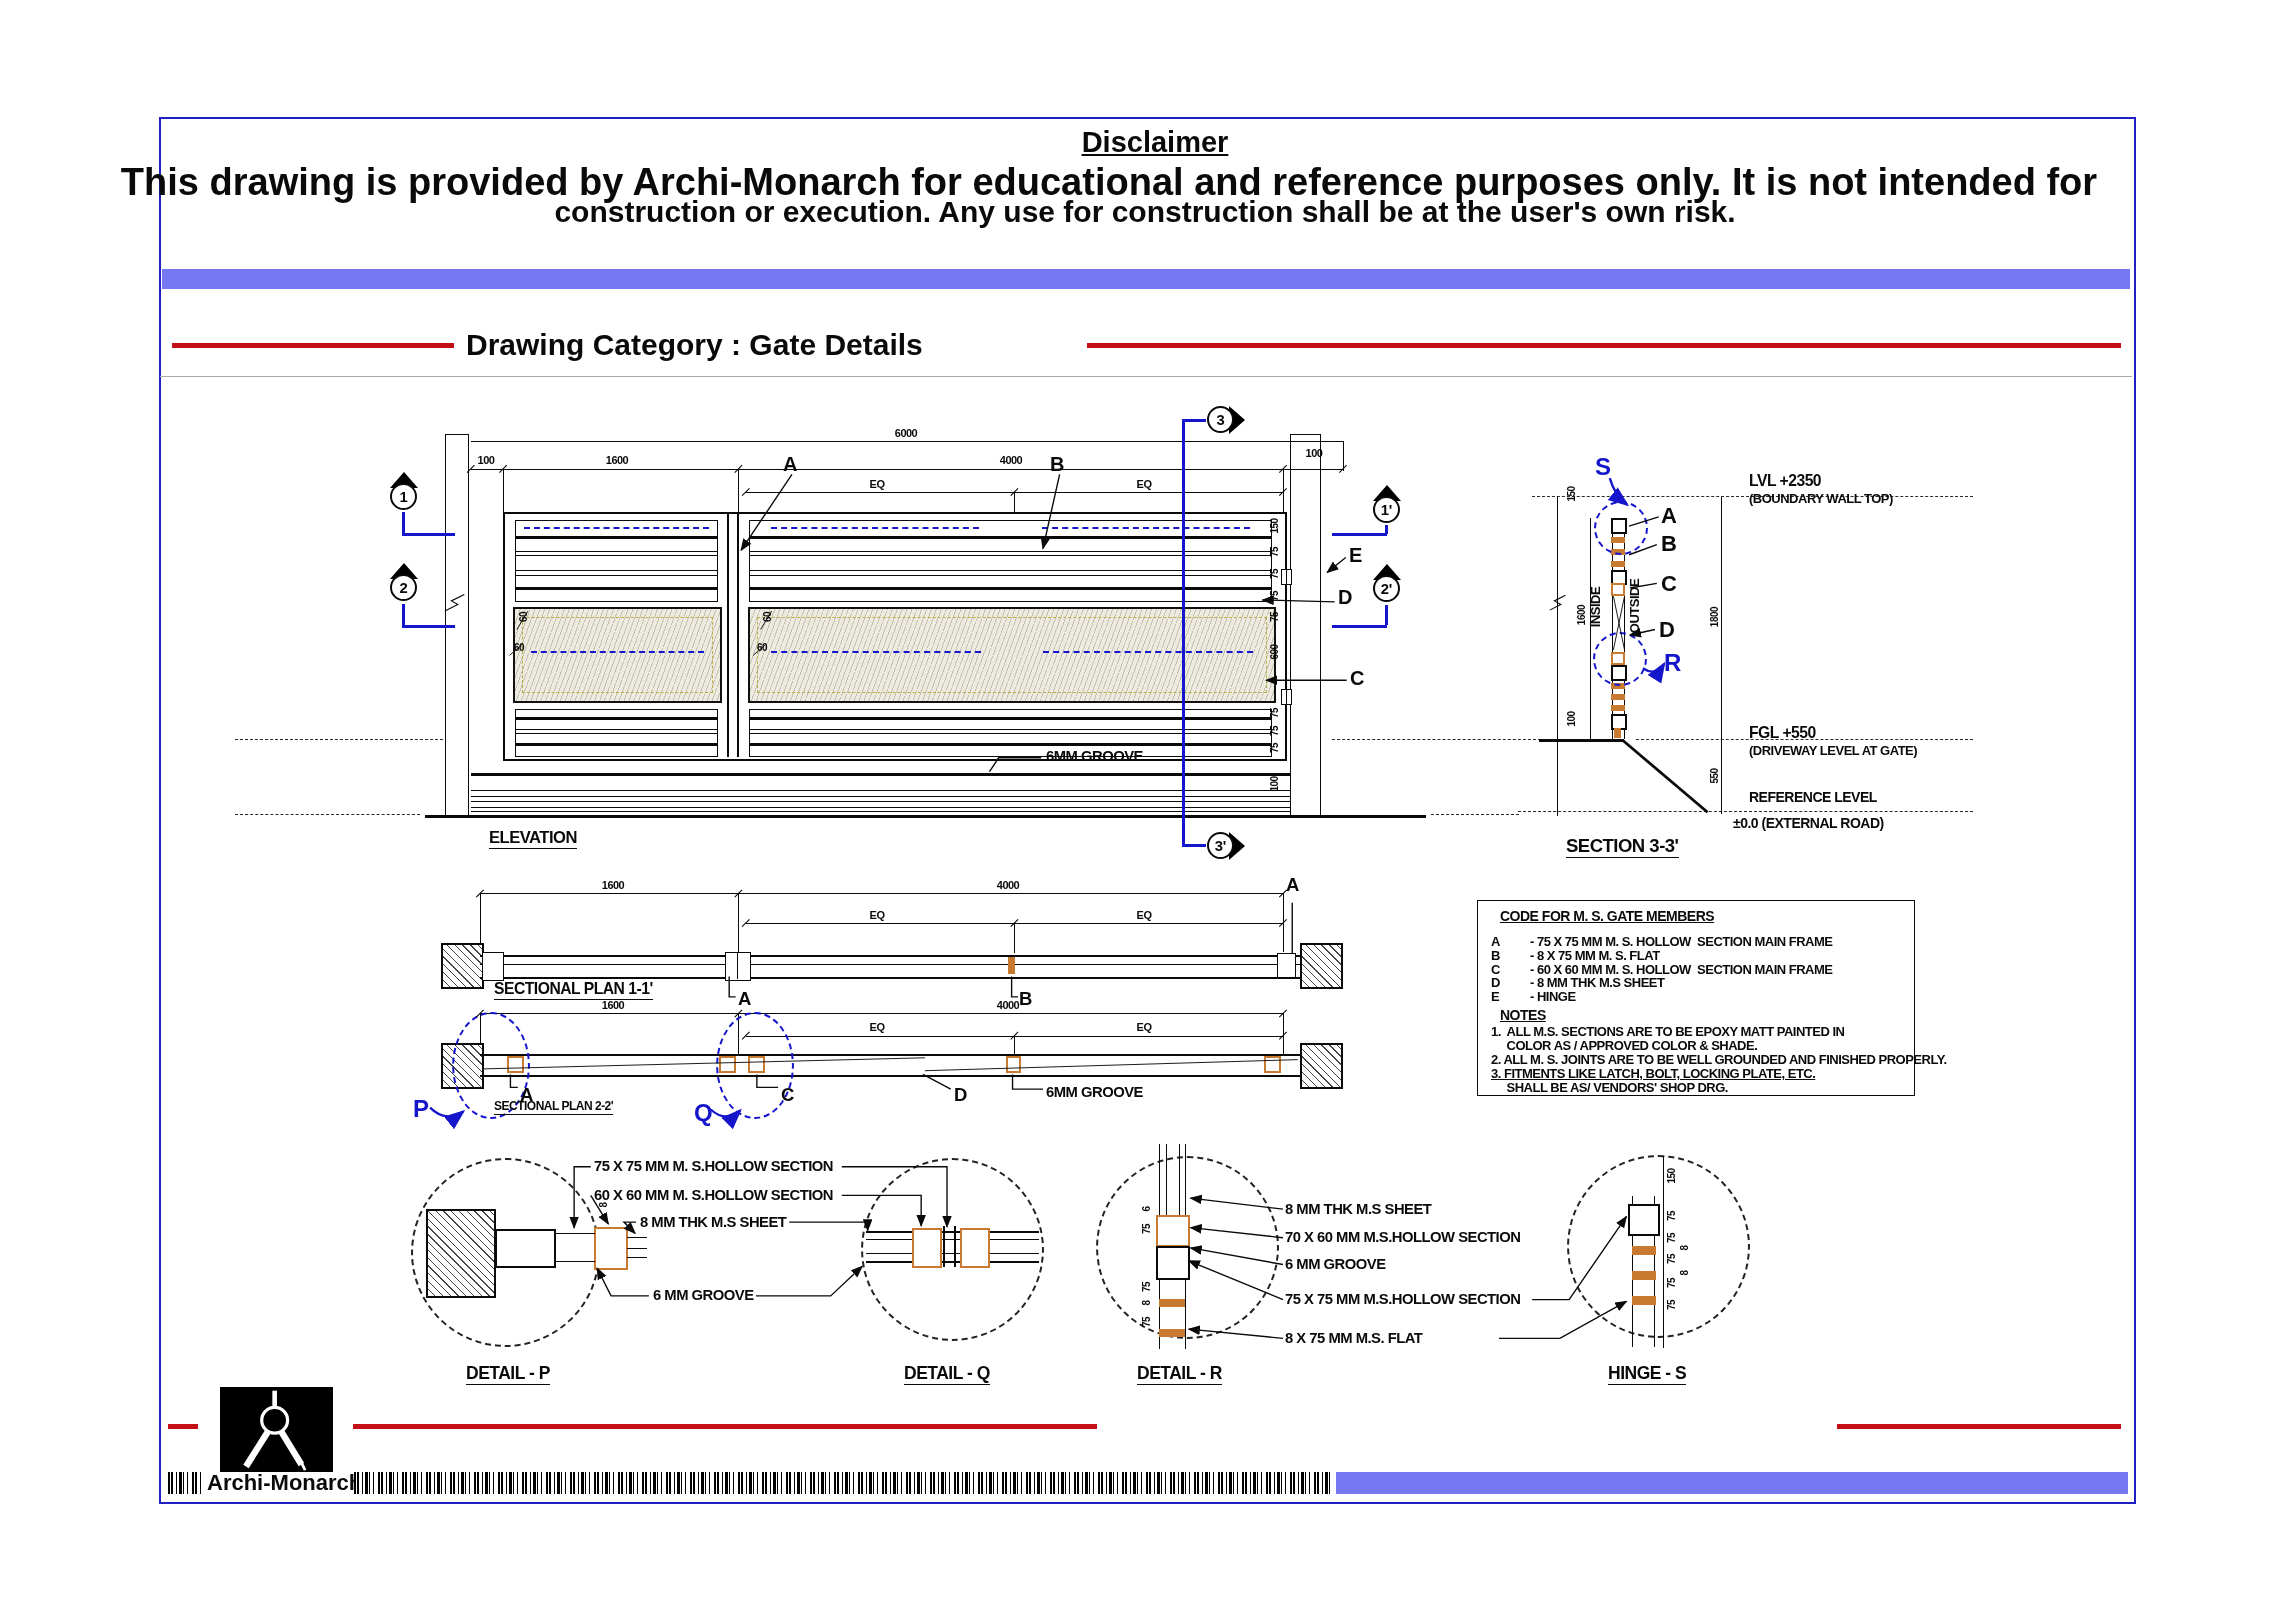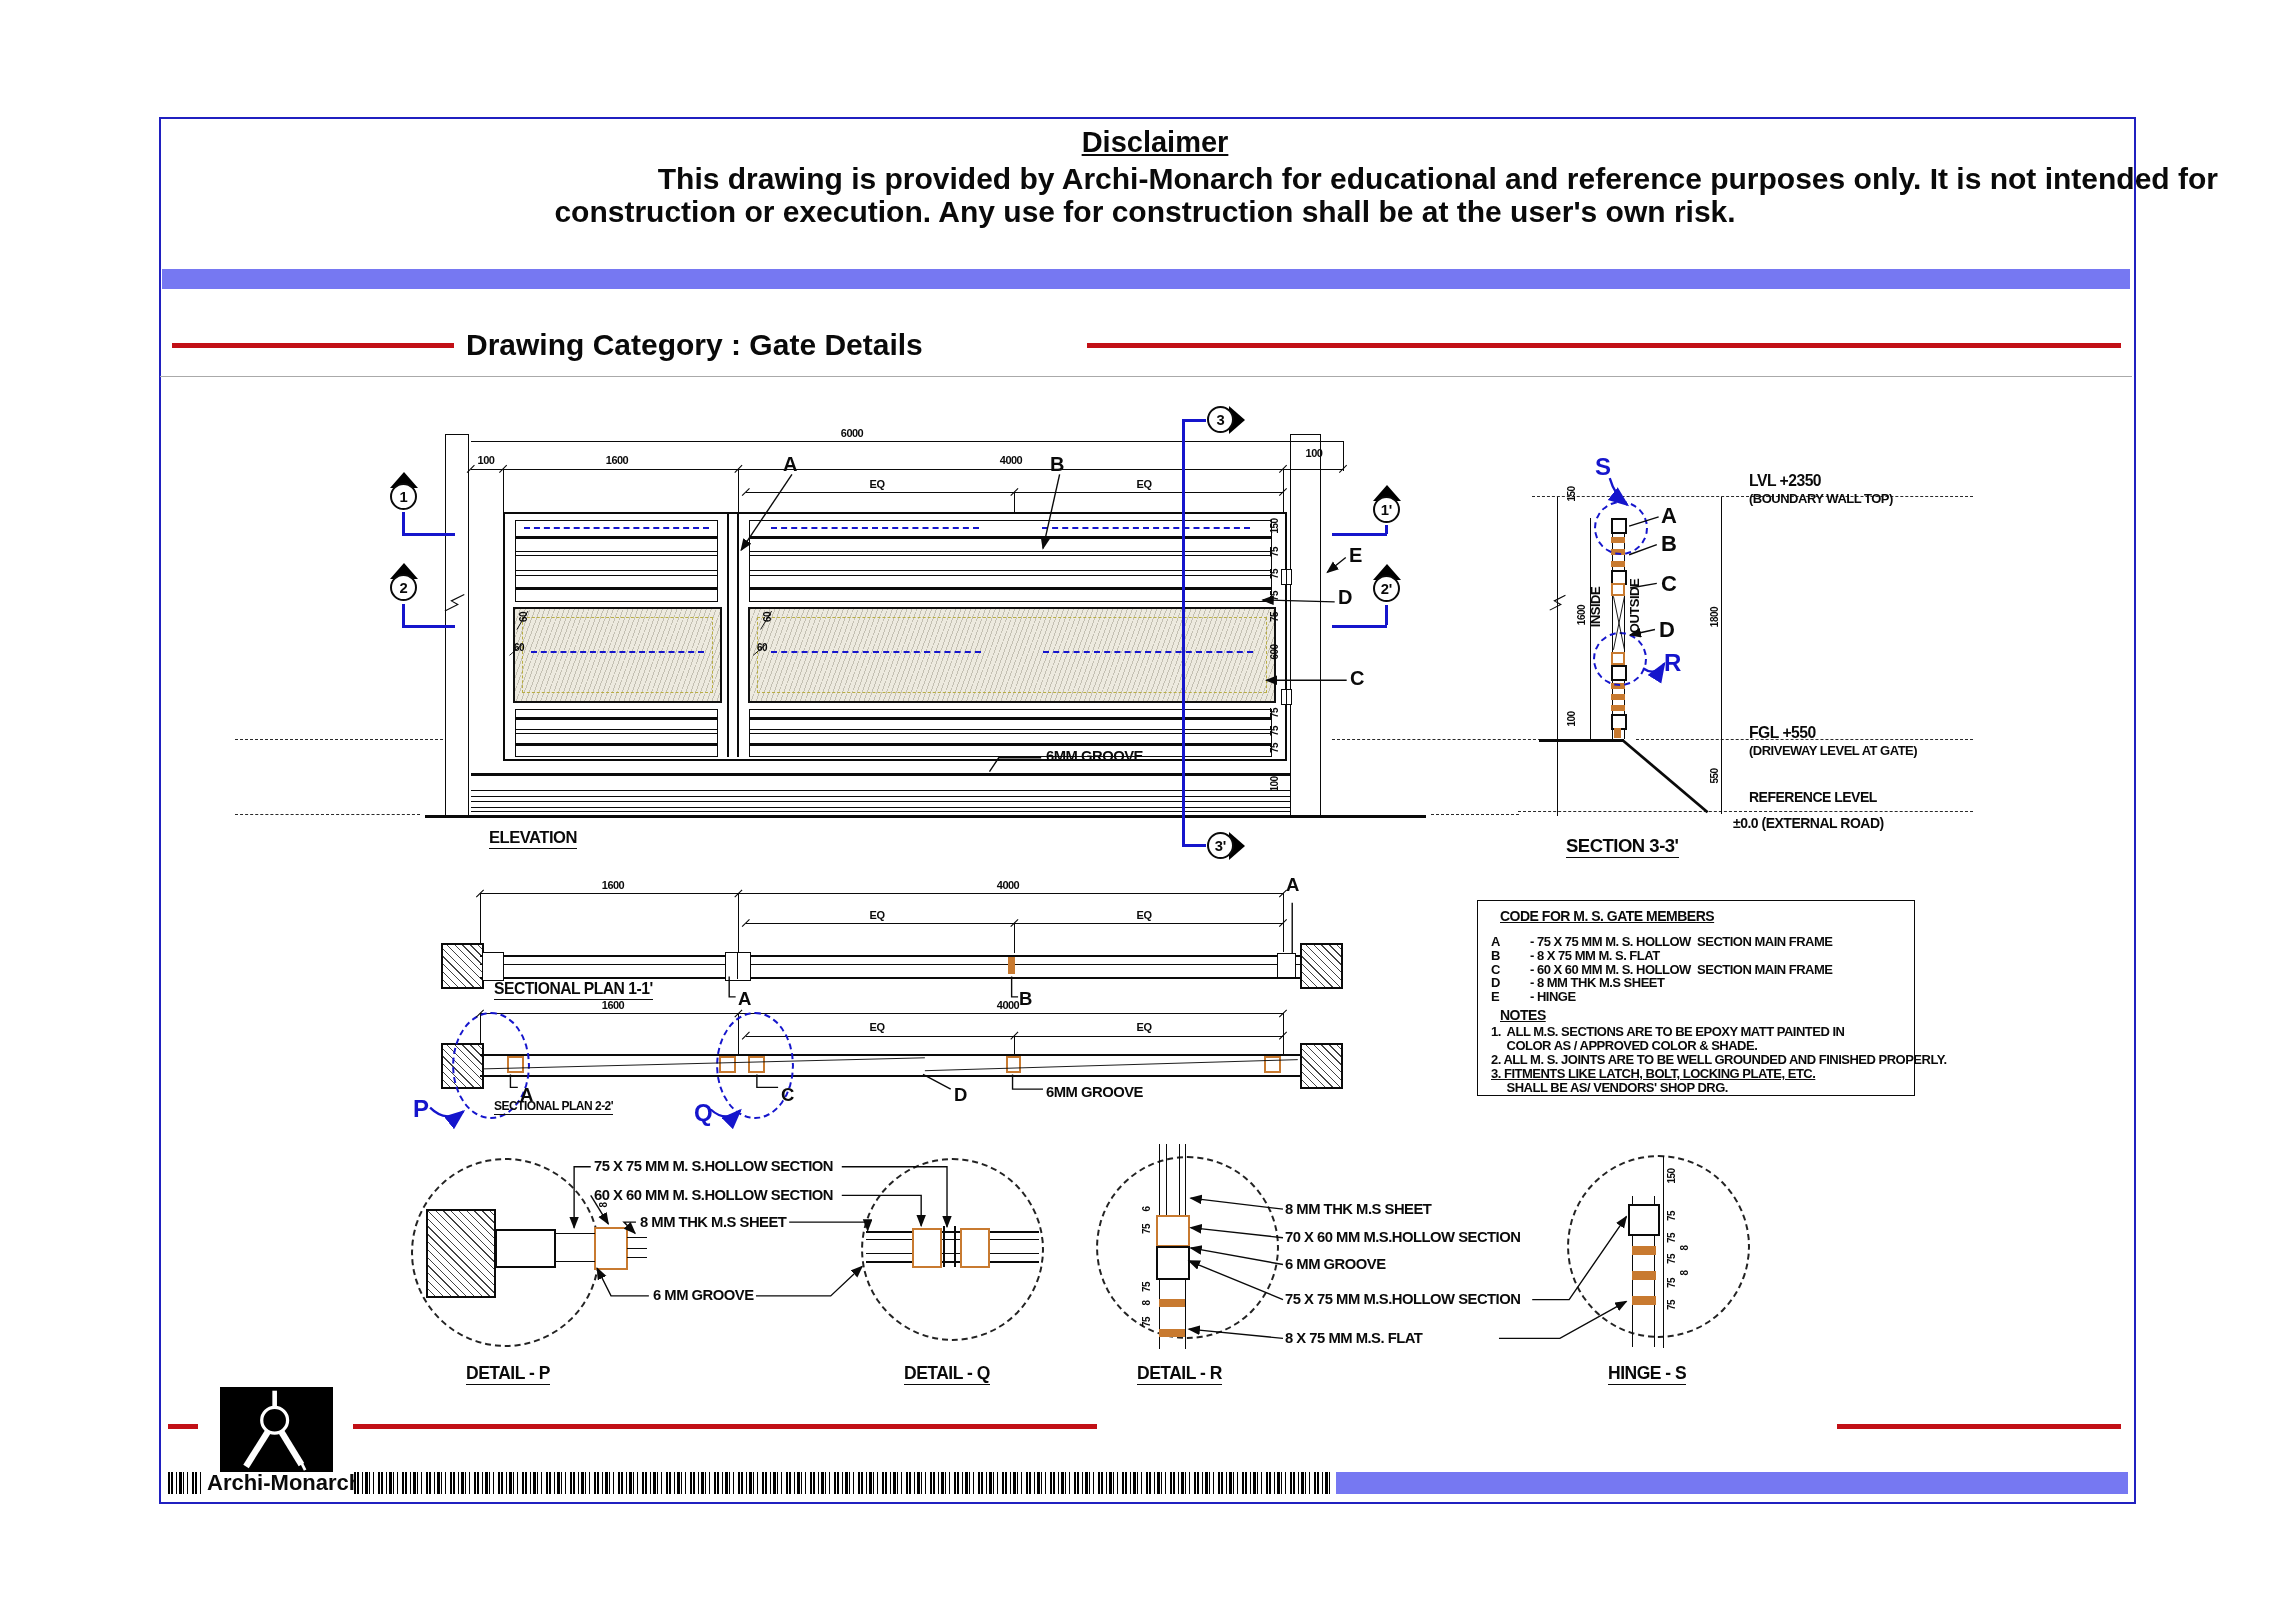"This drawing is provided by" div.t { font-size: 30px -> 38px; text-align: right -> center }
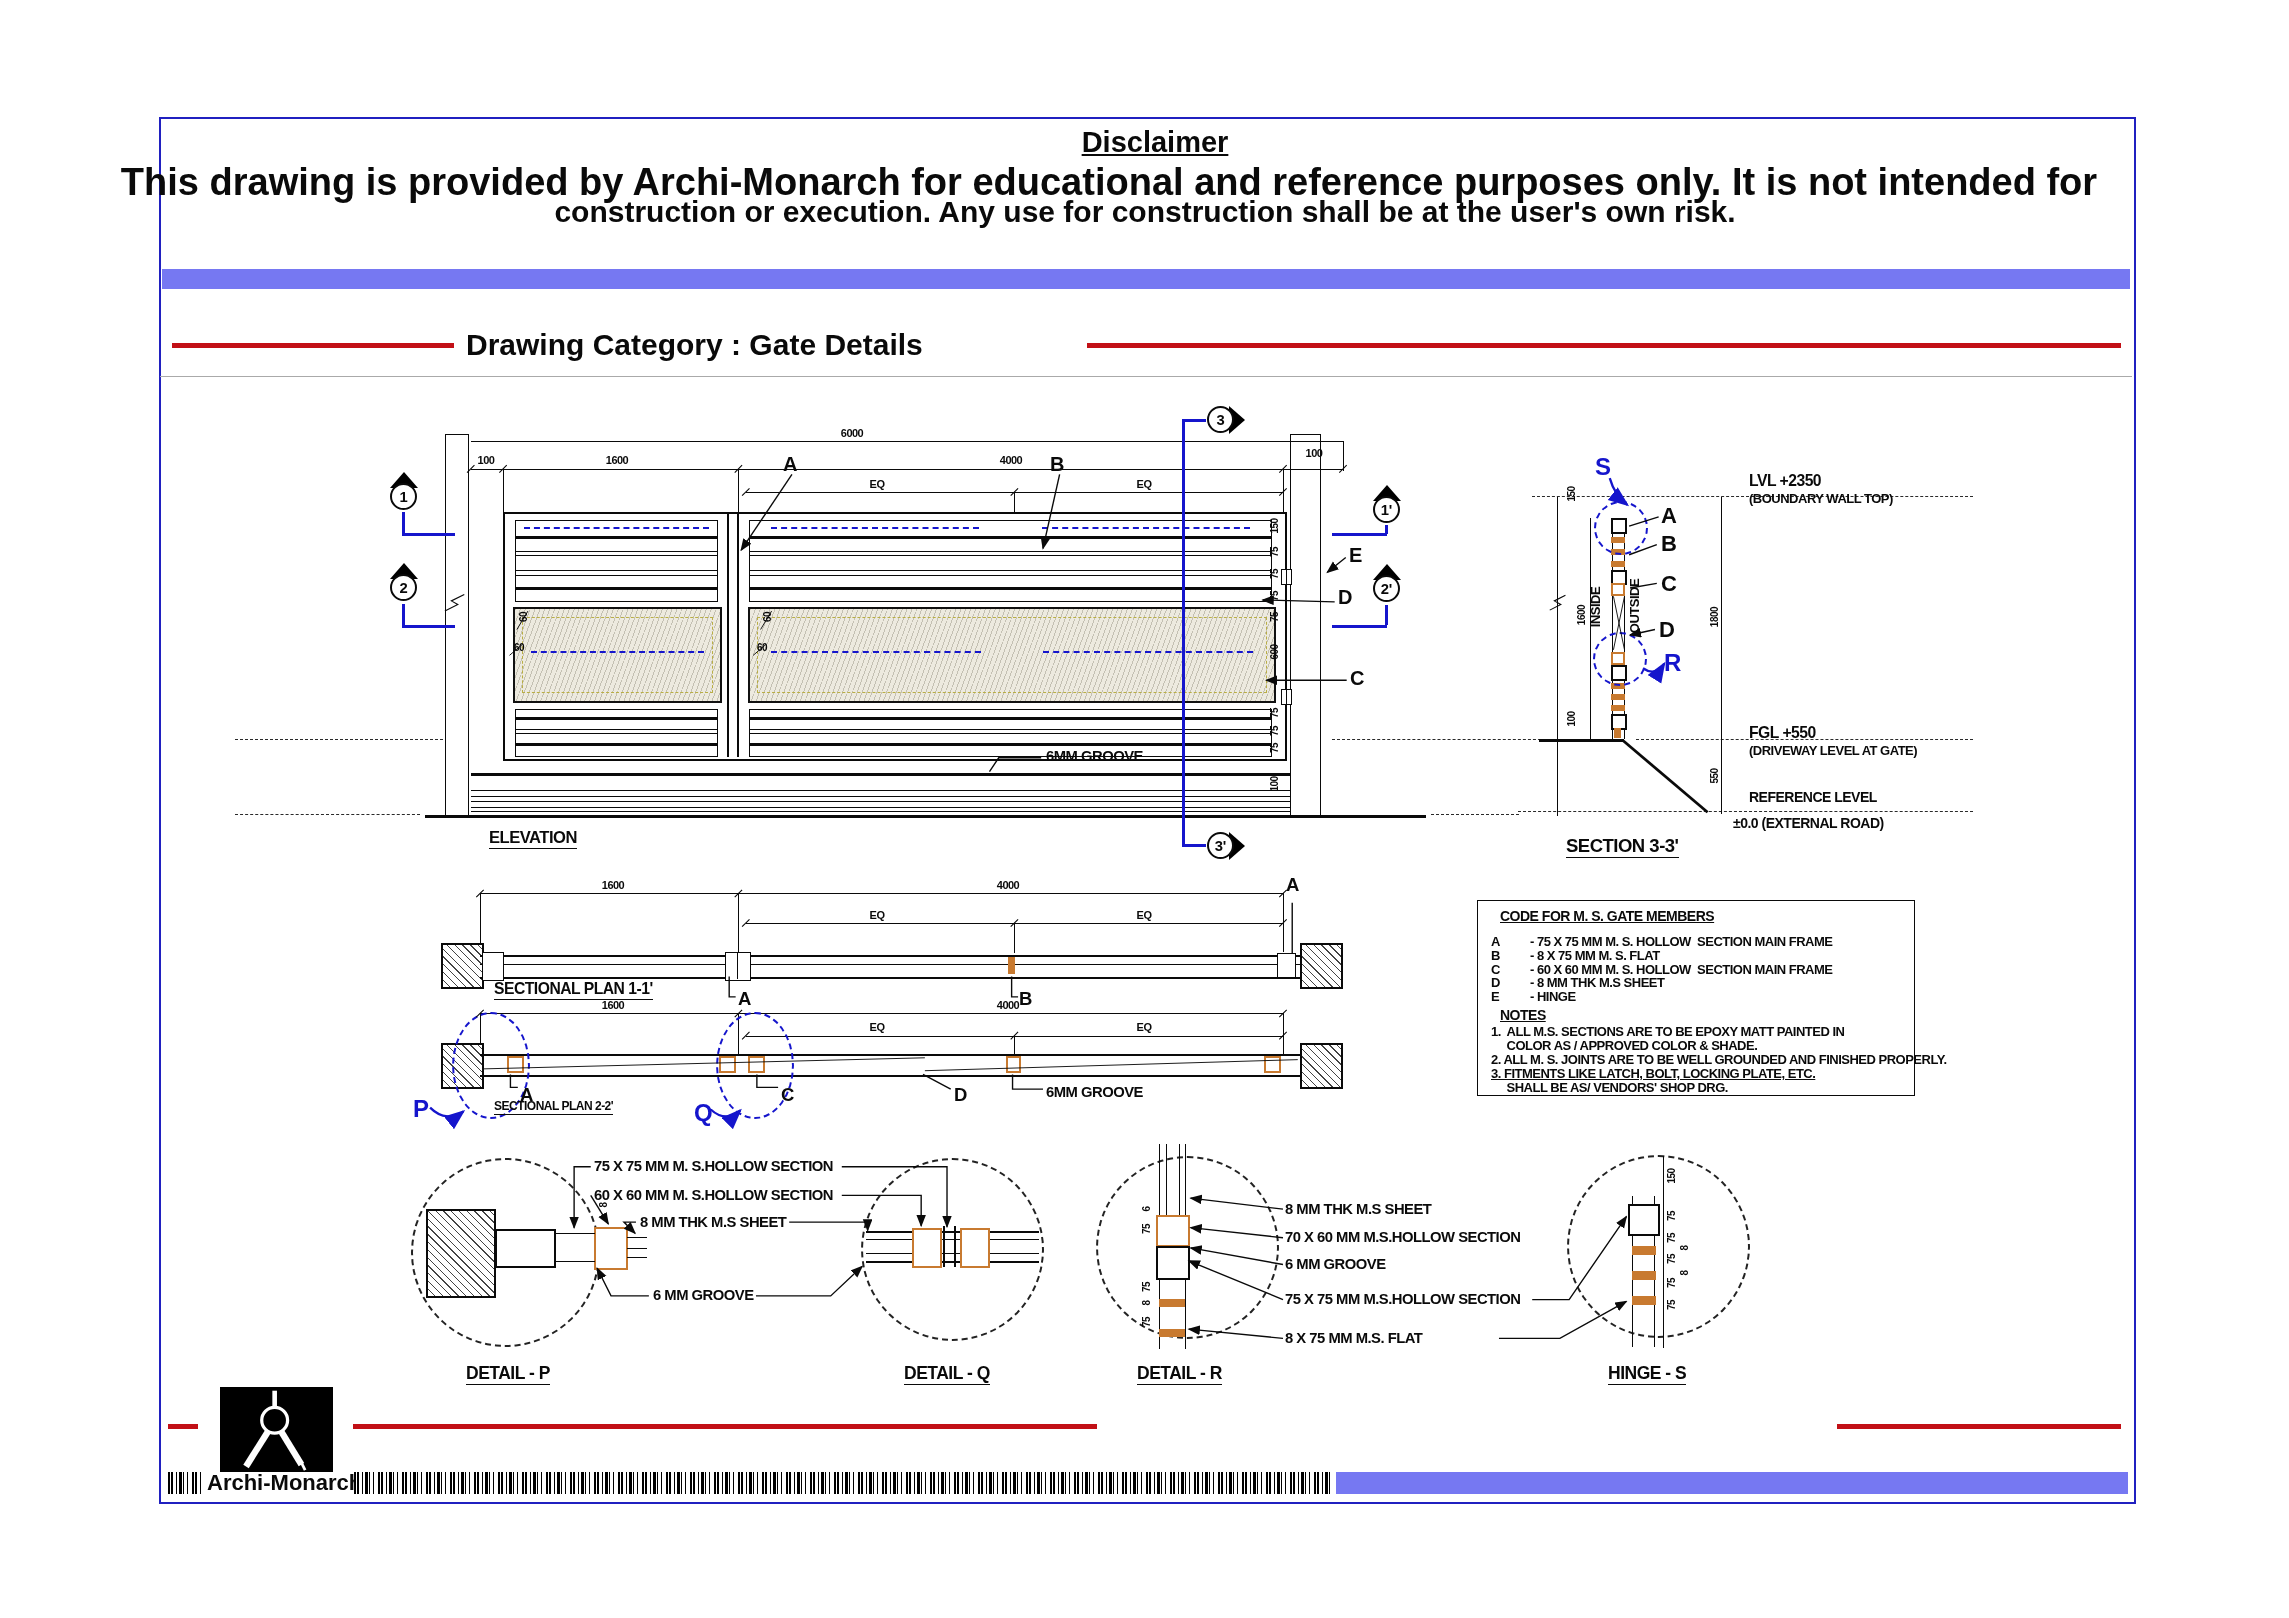"6000" div.t { left: 852px -> 906px }
